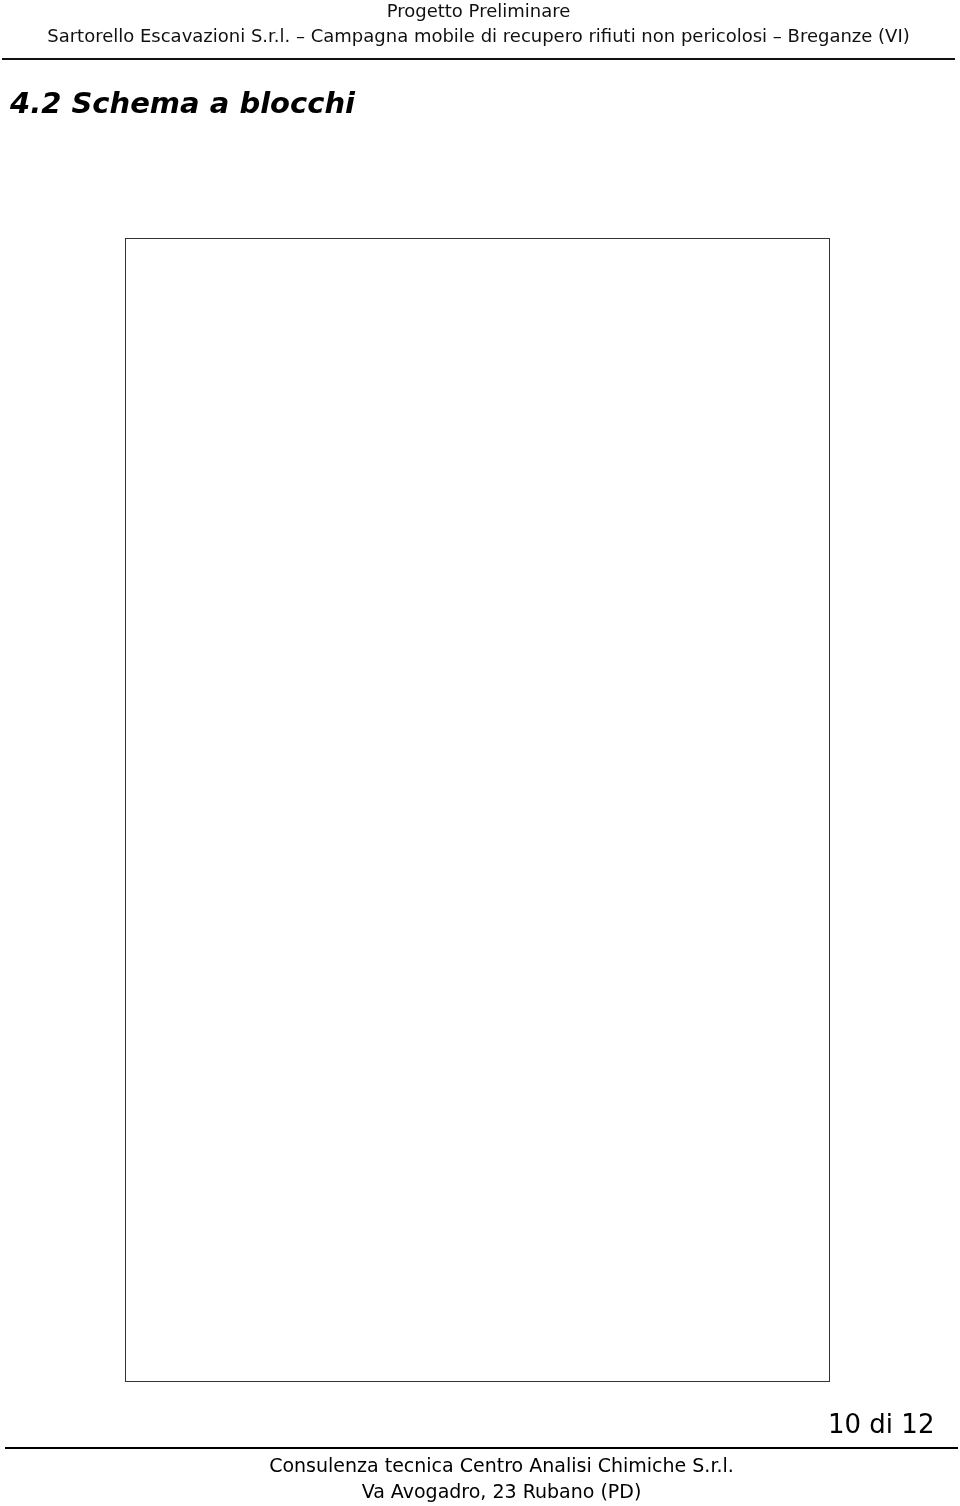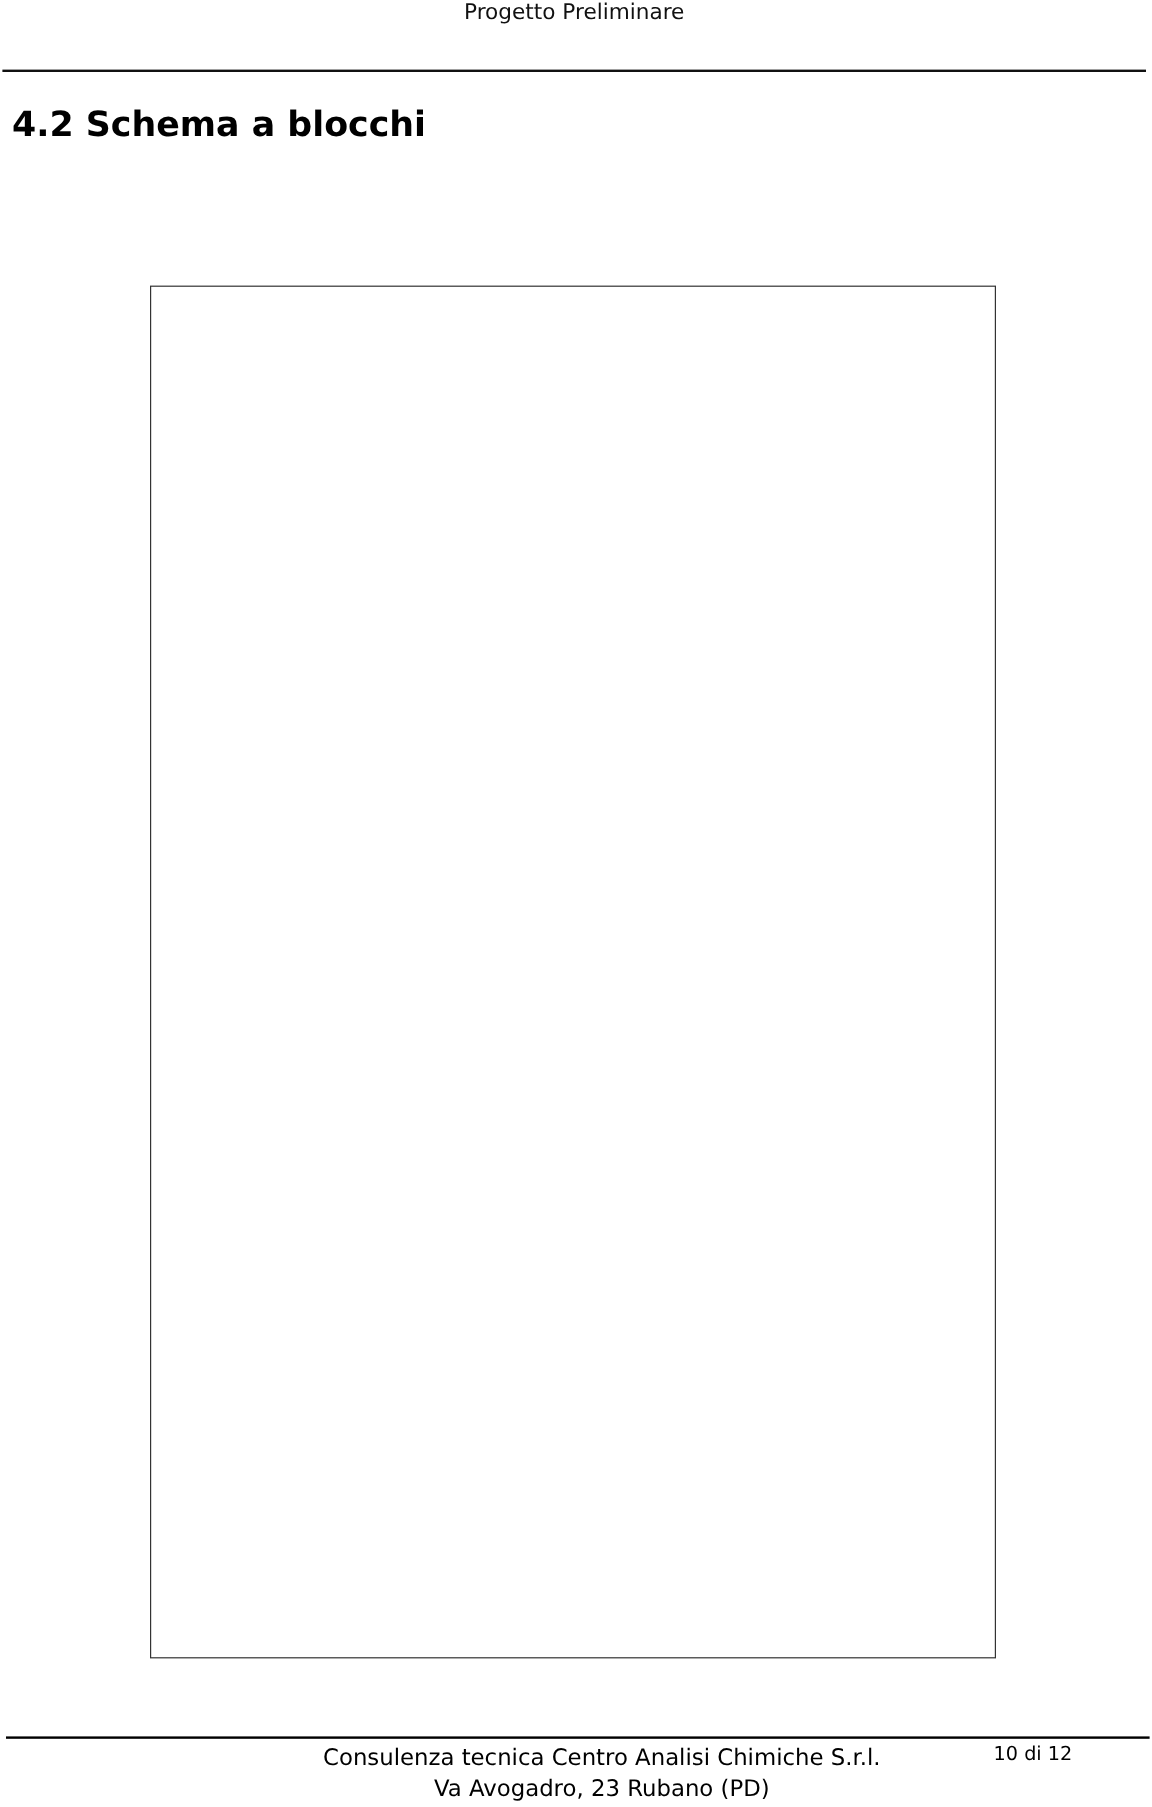"Sartorello Escavazioni S.r.l. – Campagna" div.hdr-l2 { html: none -> <div>Sartorello Escavazioni S.r.l. – Campagna mobile di recupero rifiuti non pericolosi – Breganze (VI)</div> }
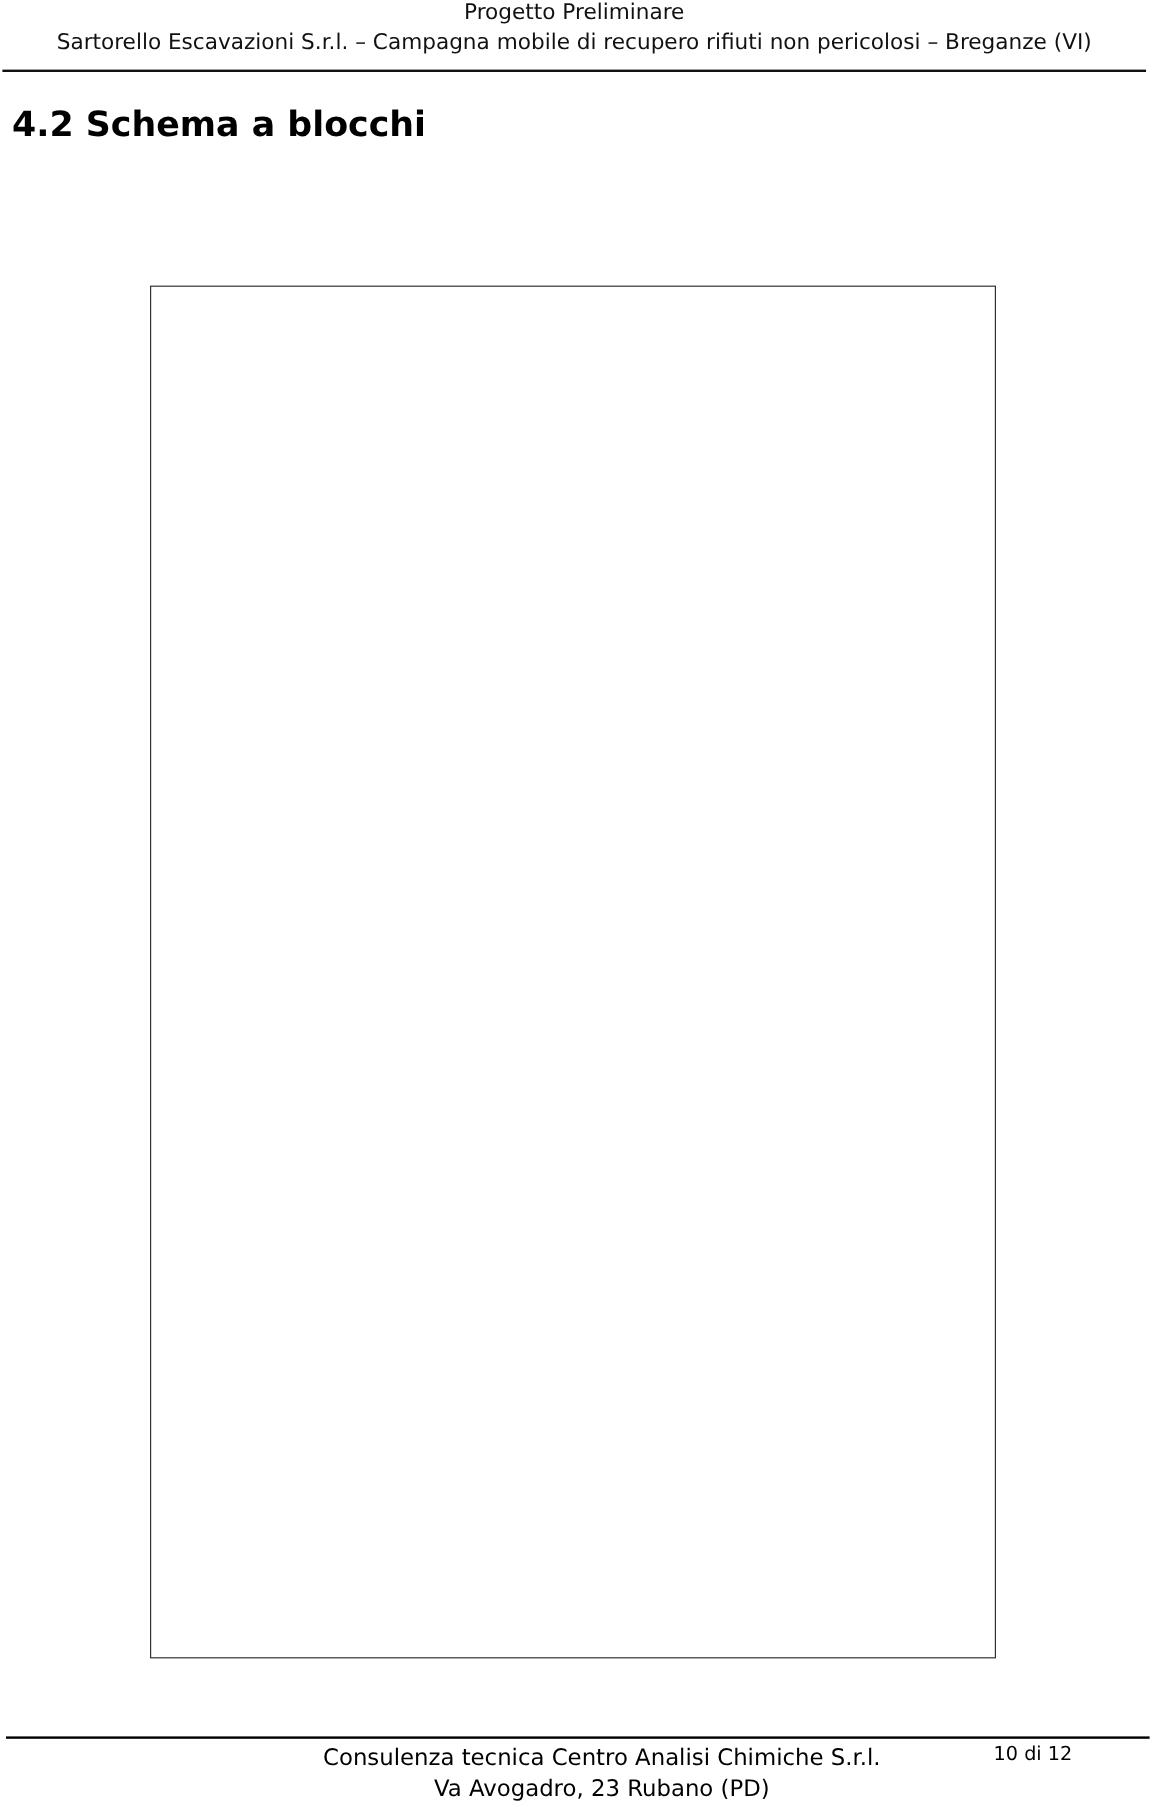"4.2 Schema a blocchi" .h2 { font-style: none -> italic }
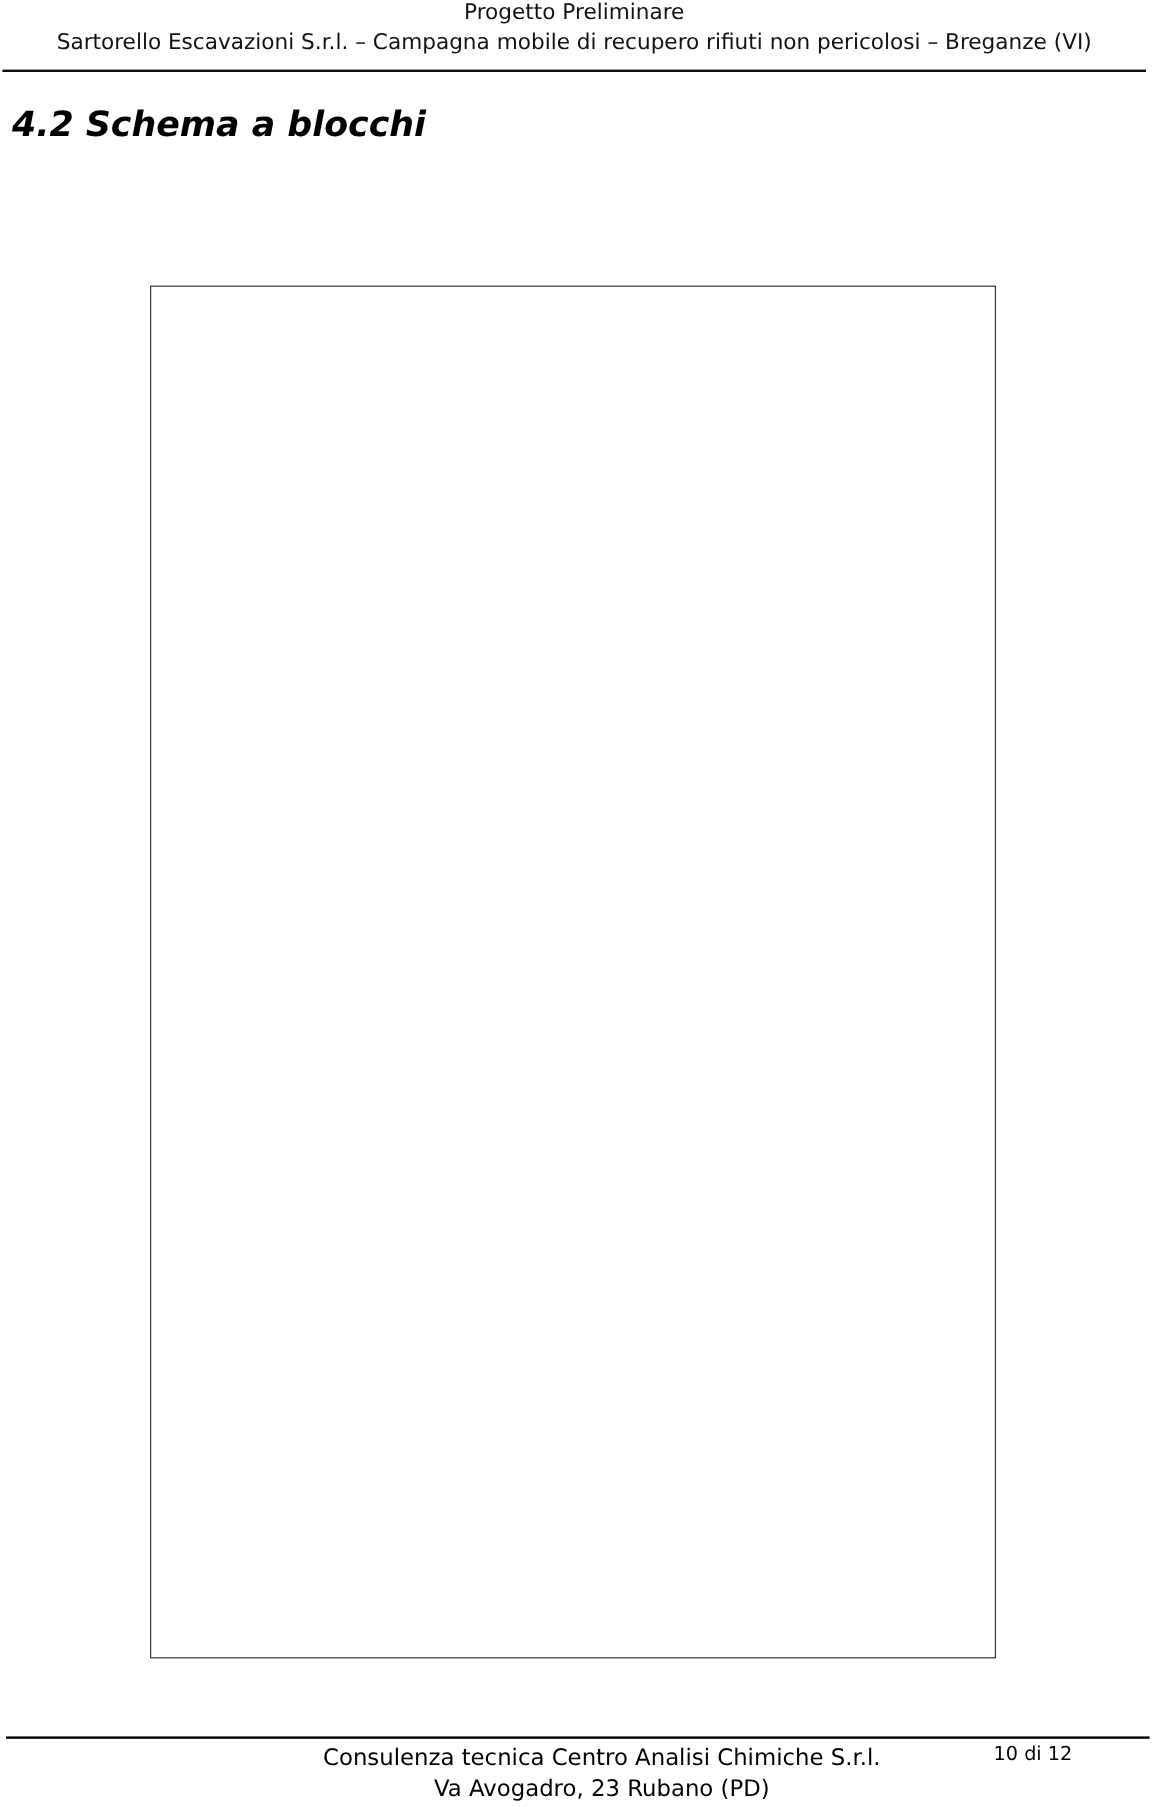"10 di 12" .ftr-pg { font-size: 16px -> 26px; top: 1452px -> 1409px }
